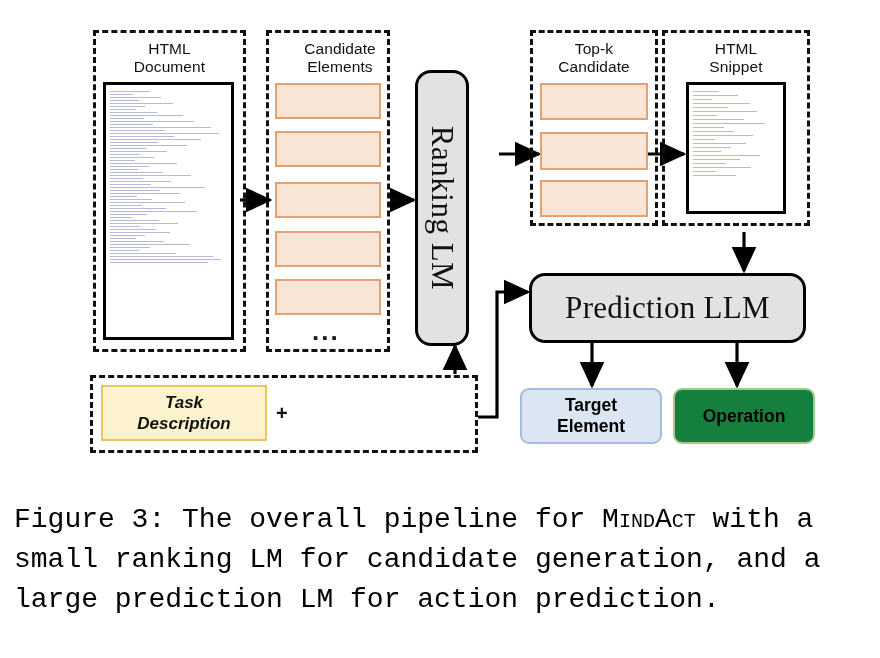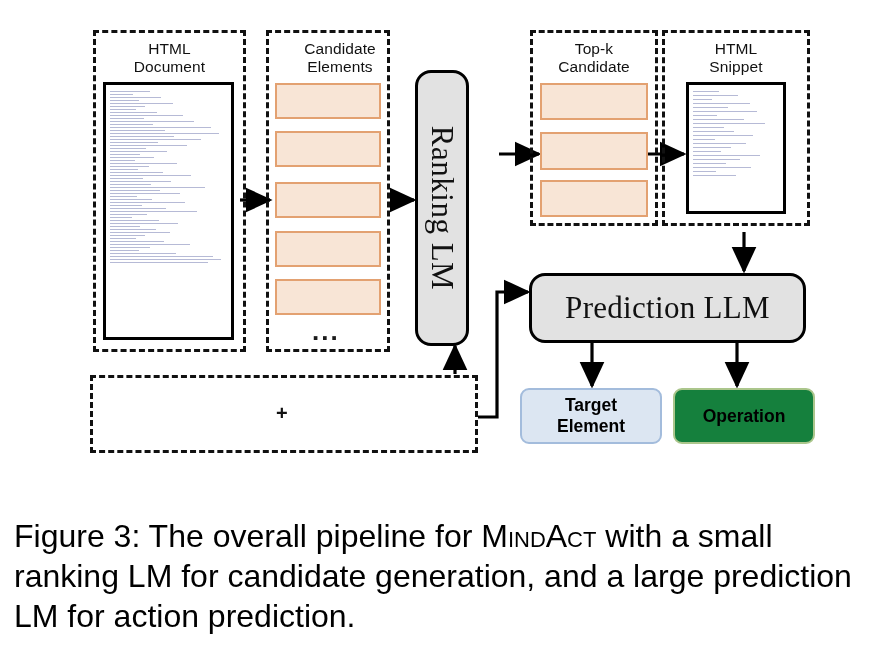"Task" div.abs { html: none -> <div>Task Description</div> }
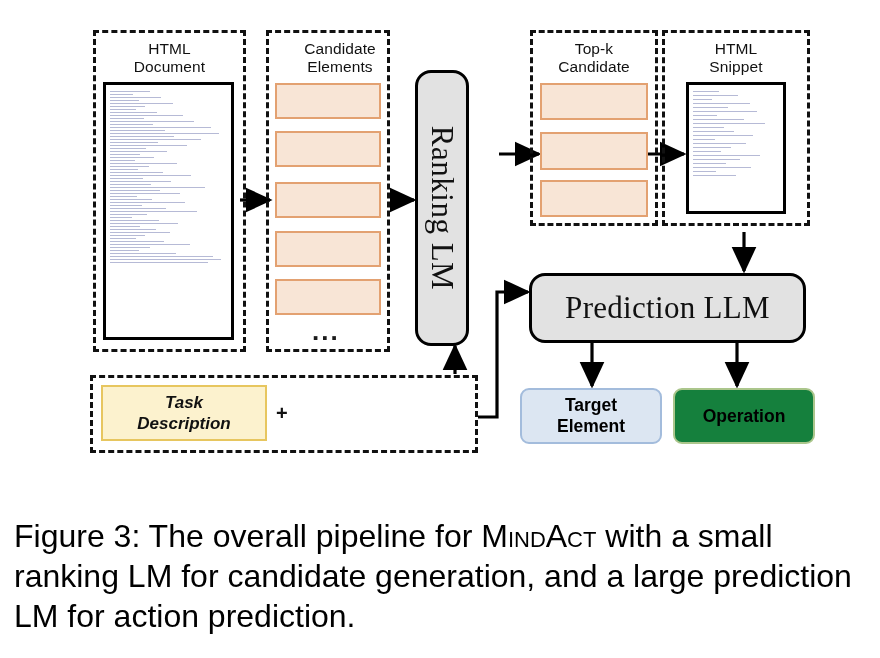"Figure 3: The overall pipeline" #caption { font-family: Liberation Sans, sans-serif -> Liberation Mono, monospace; font-size: 32px -> 28px; margin-top: 16px -> none }
